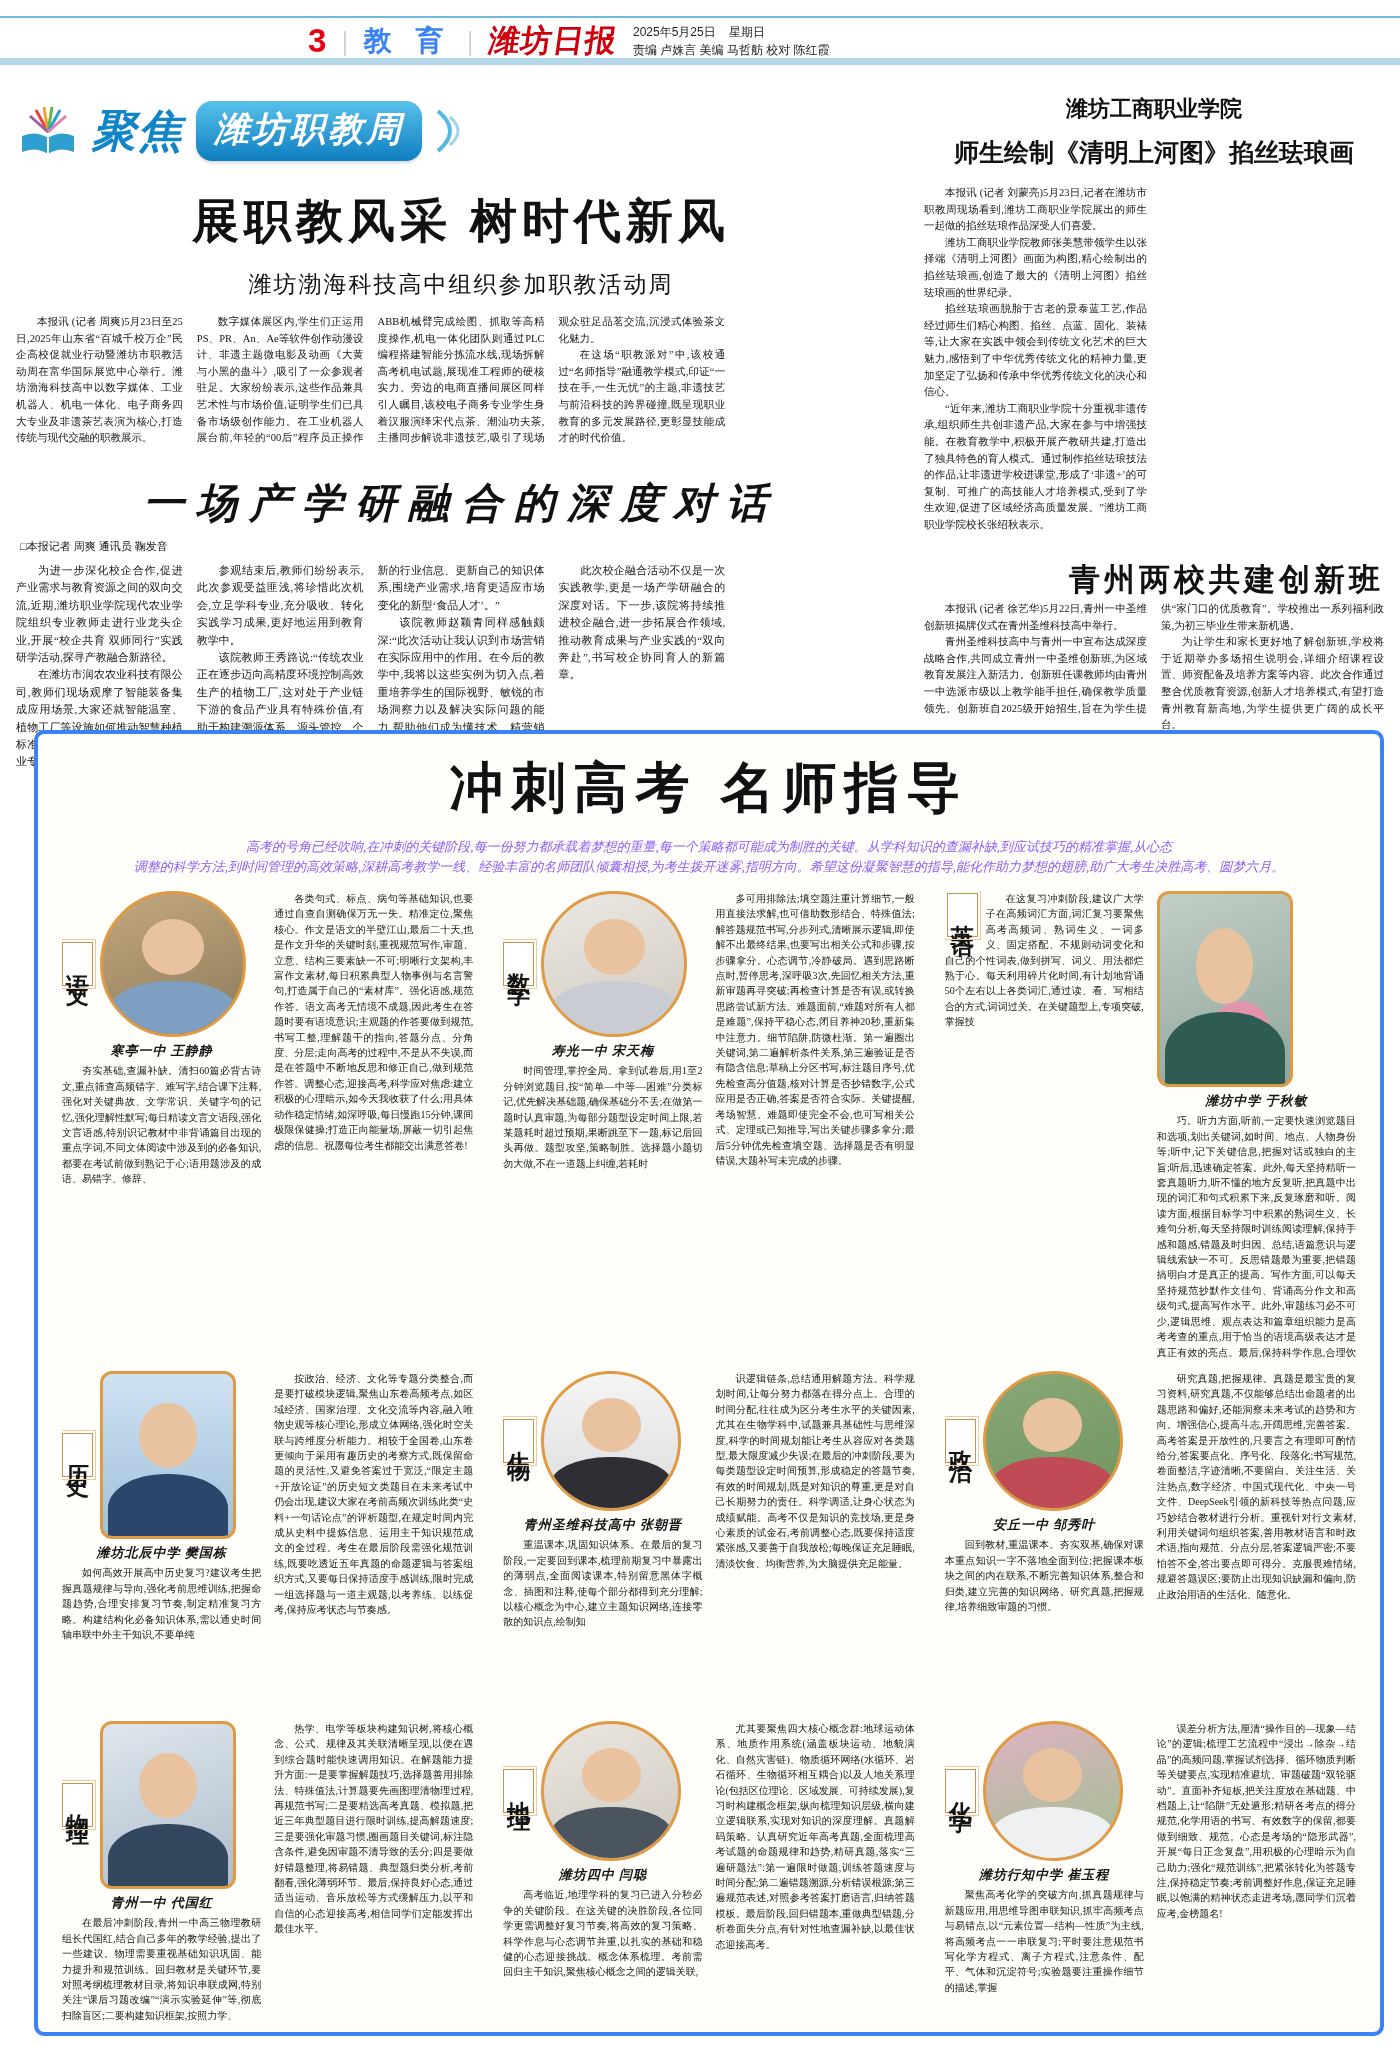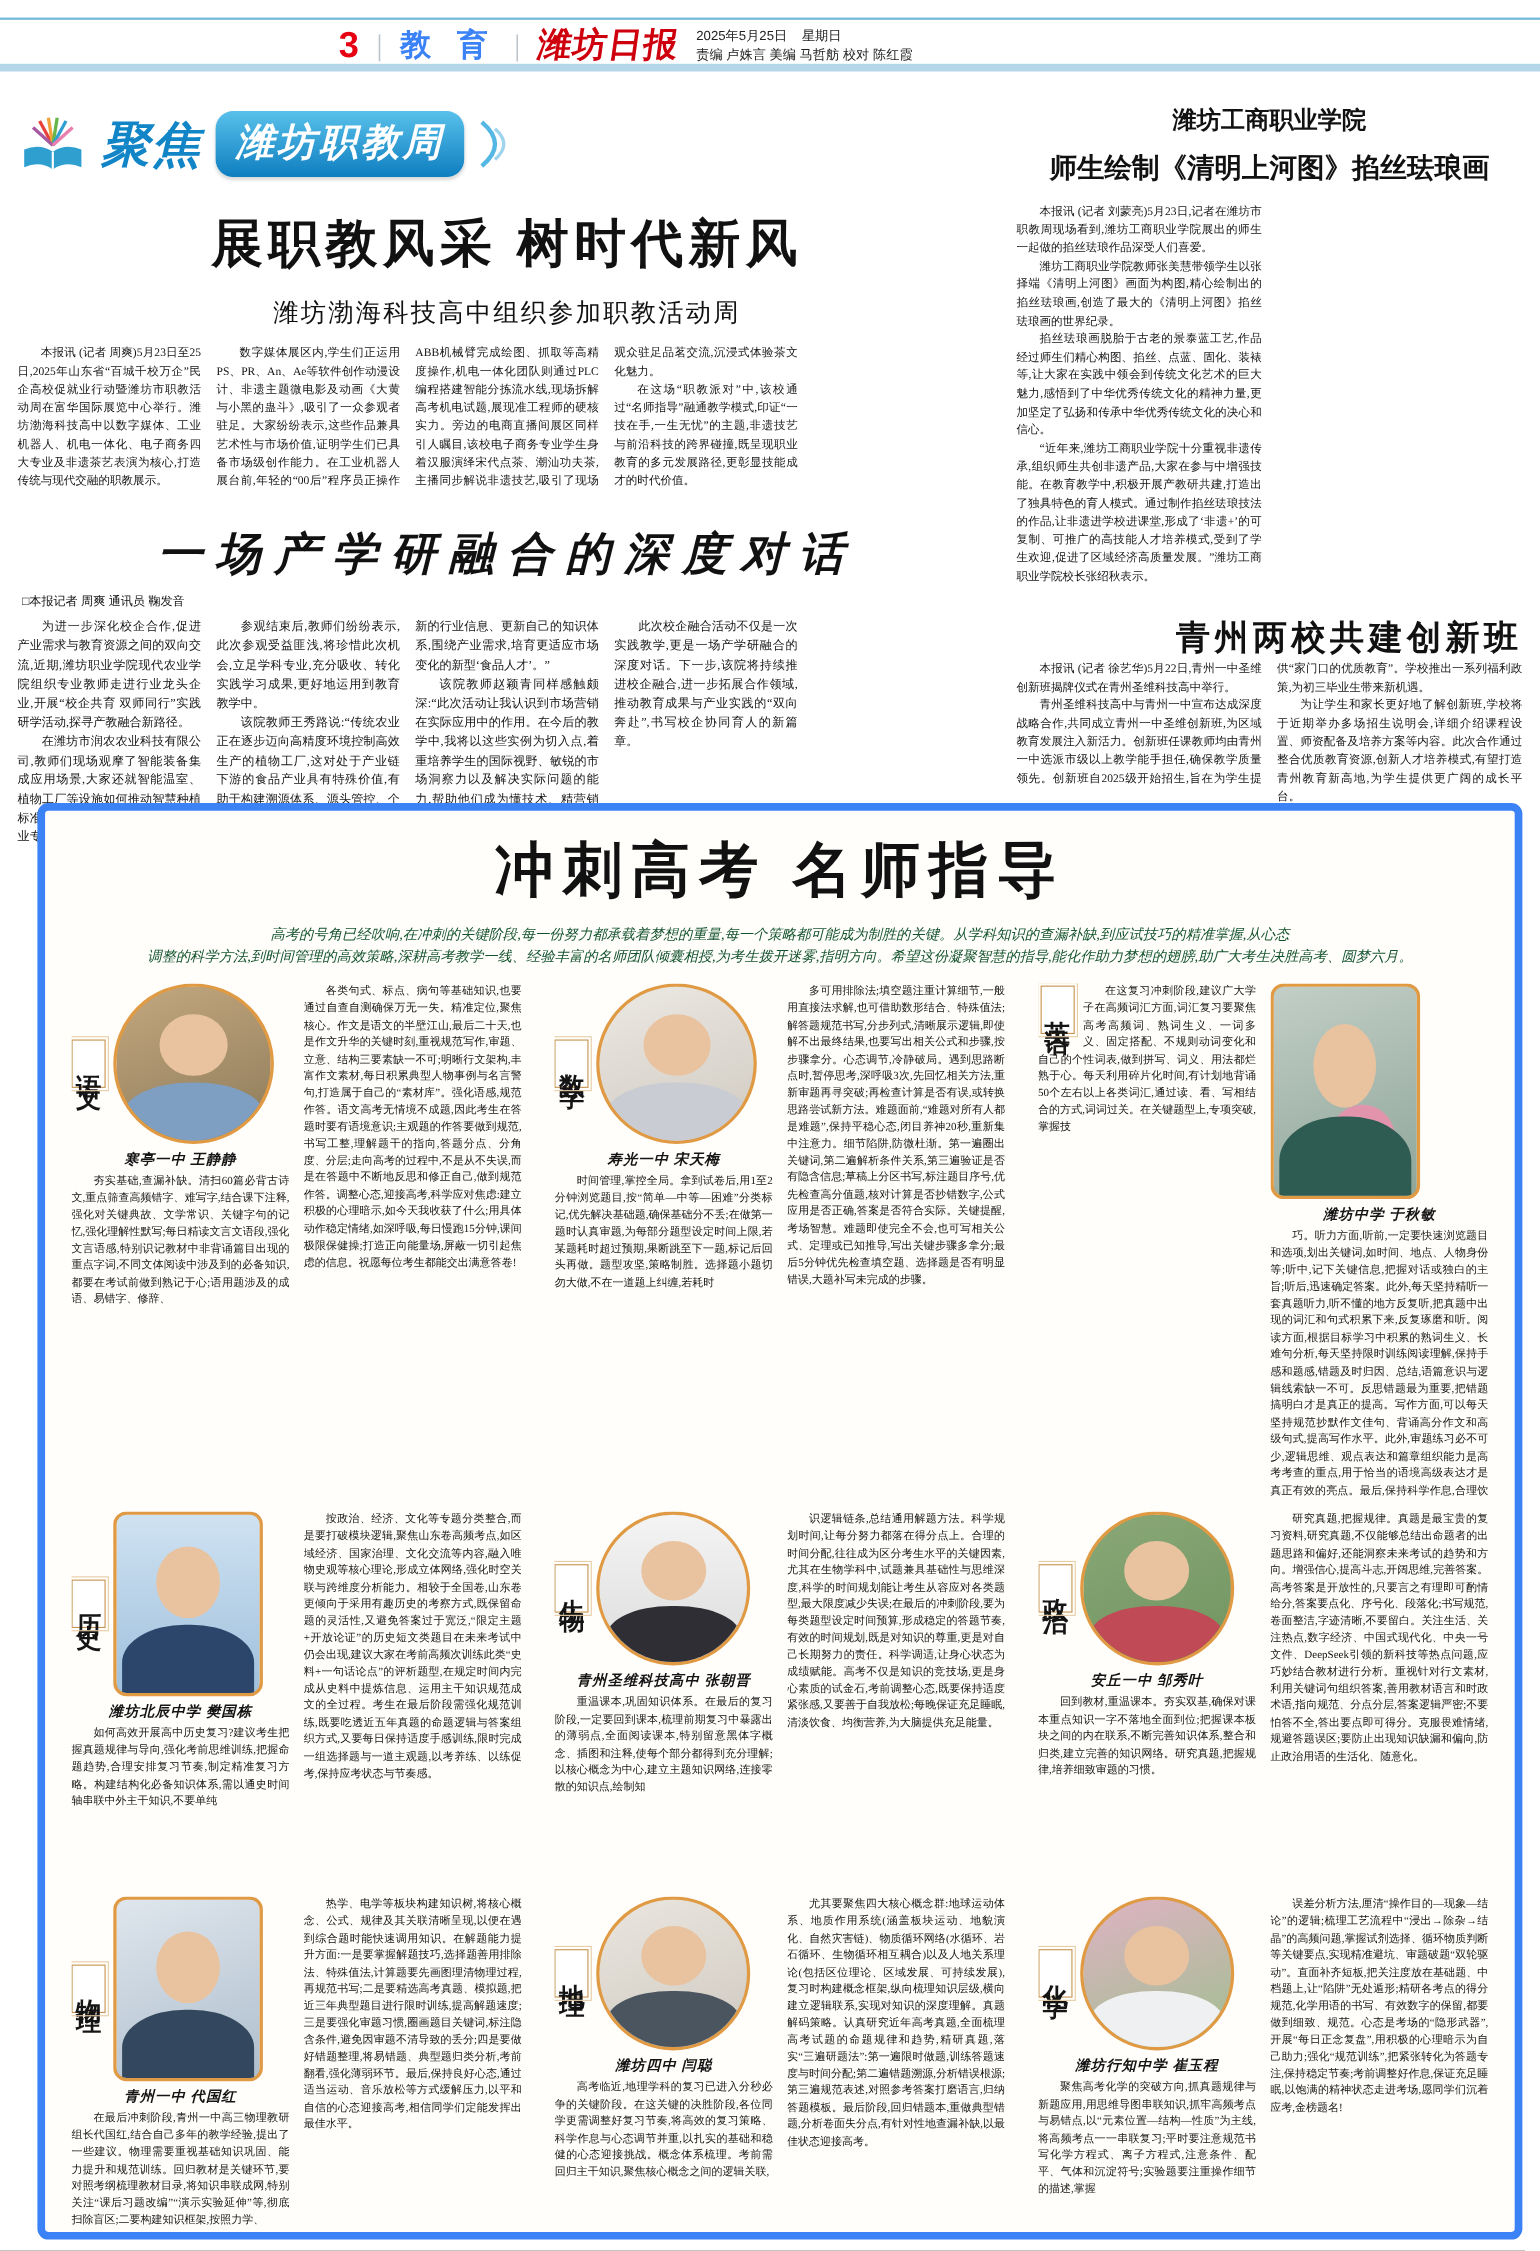"冲刺高考 名师指导" .gbox { border: 7px solid #3b82f6 -> 4px solid #3b82f6 }
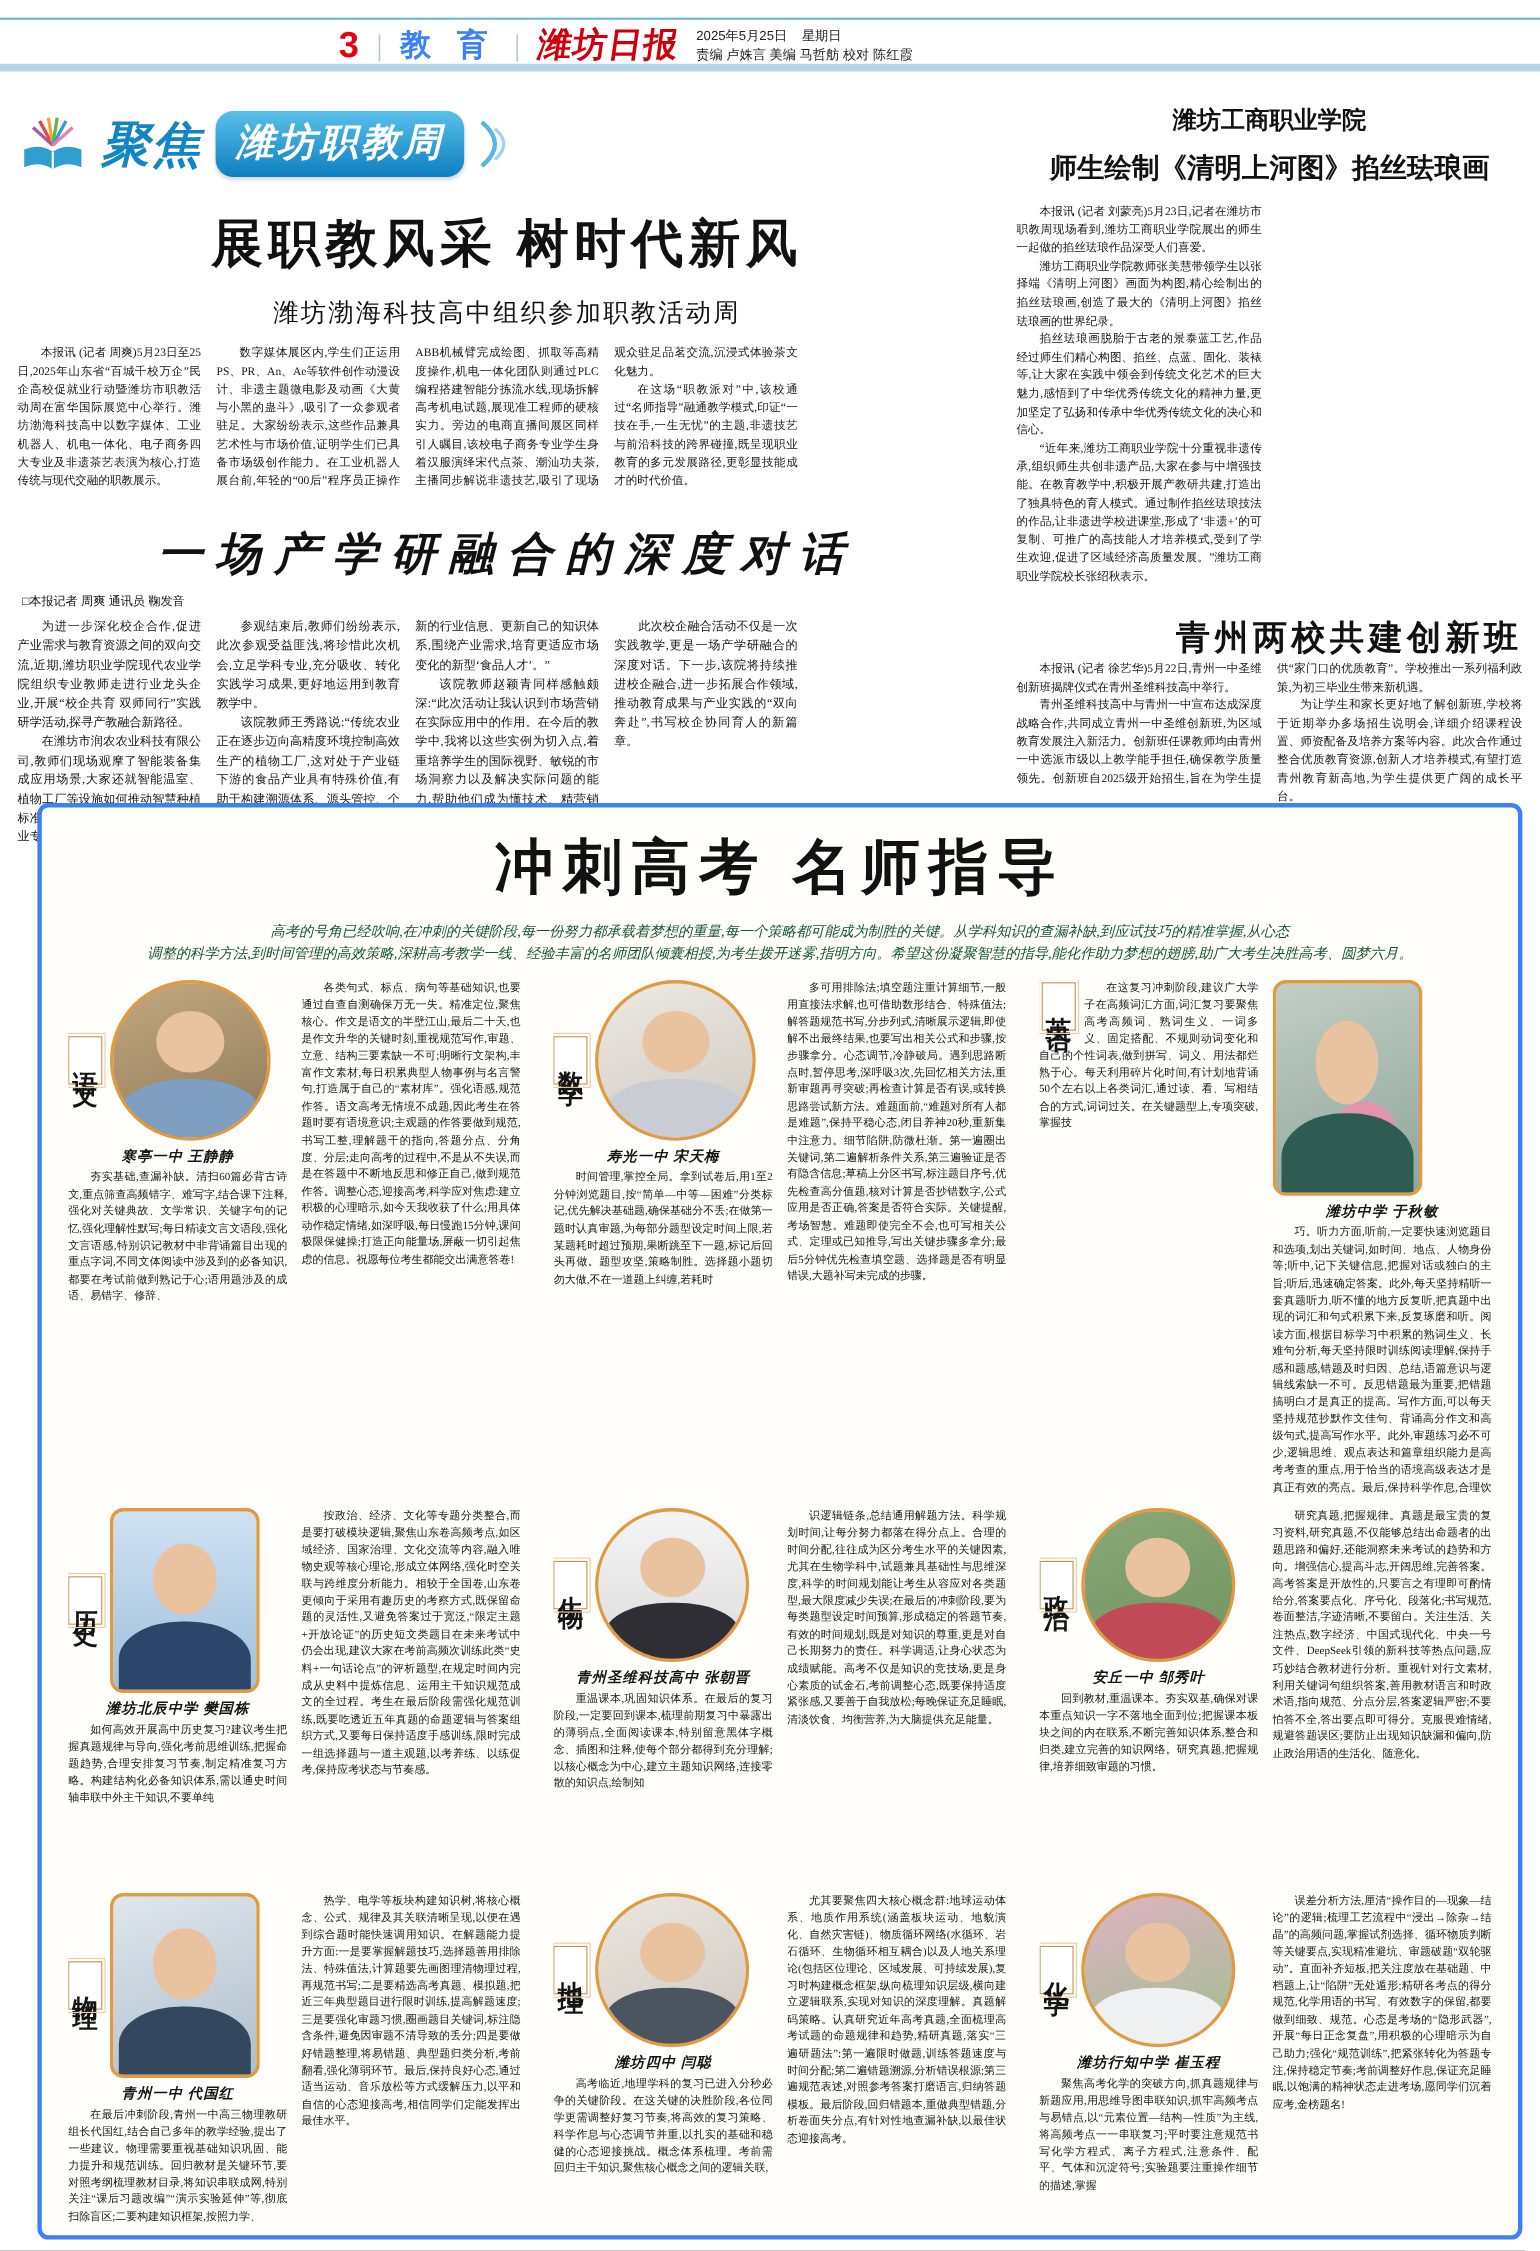"高考的号角已经吹响,在冲刺的关键阶段,每一份努力都承载着梦想的重量,每一个策略都" .gintro { color: #14532d -> #8b5cf6 }
